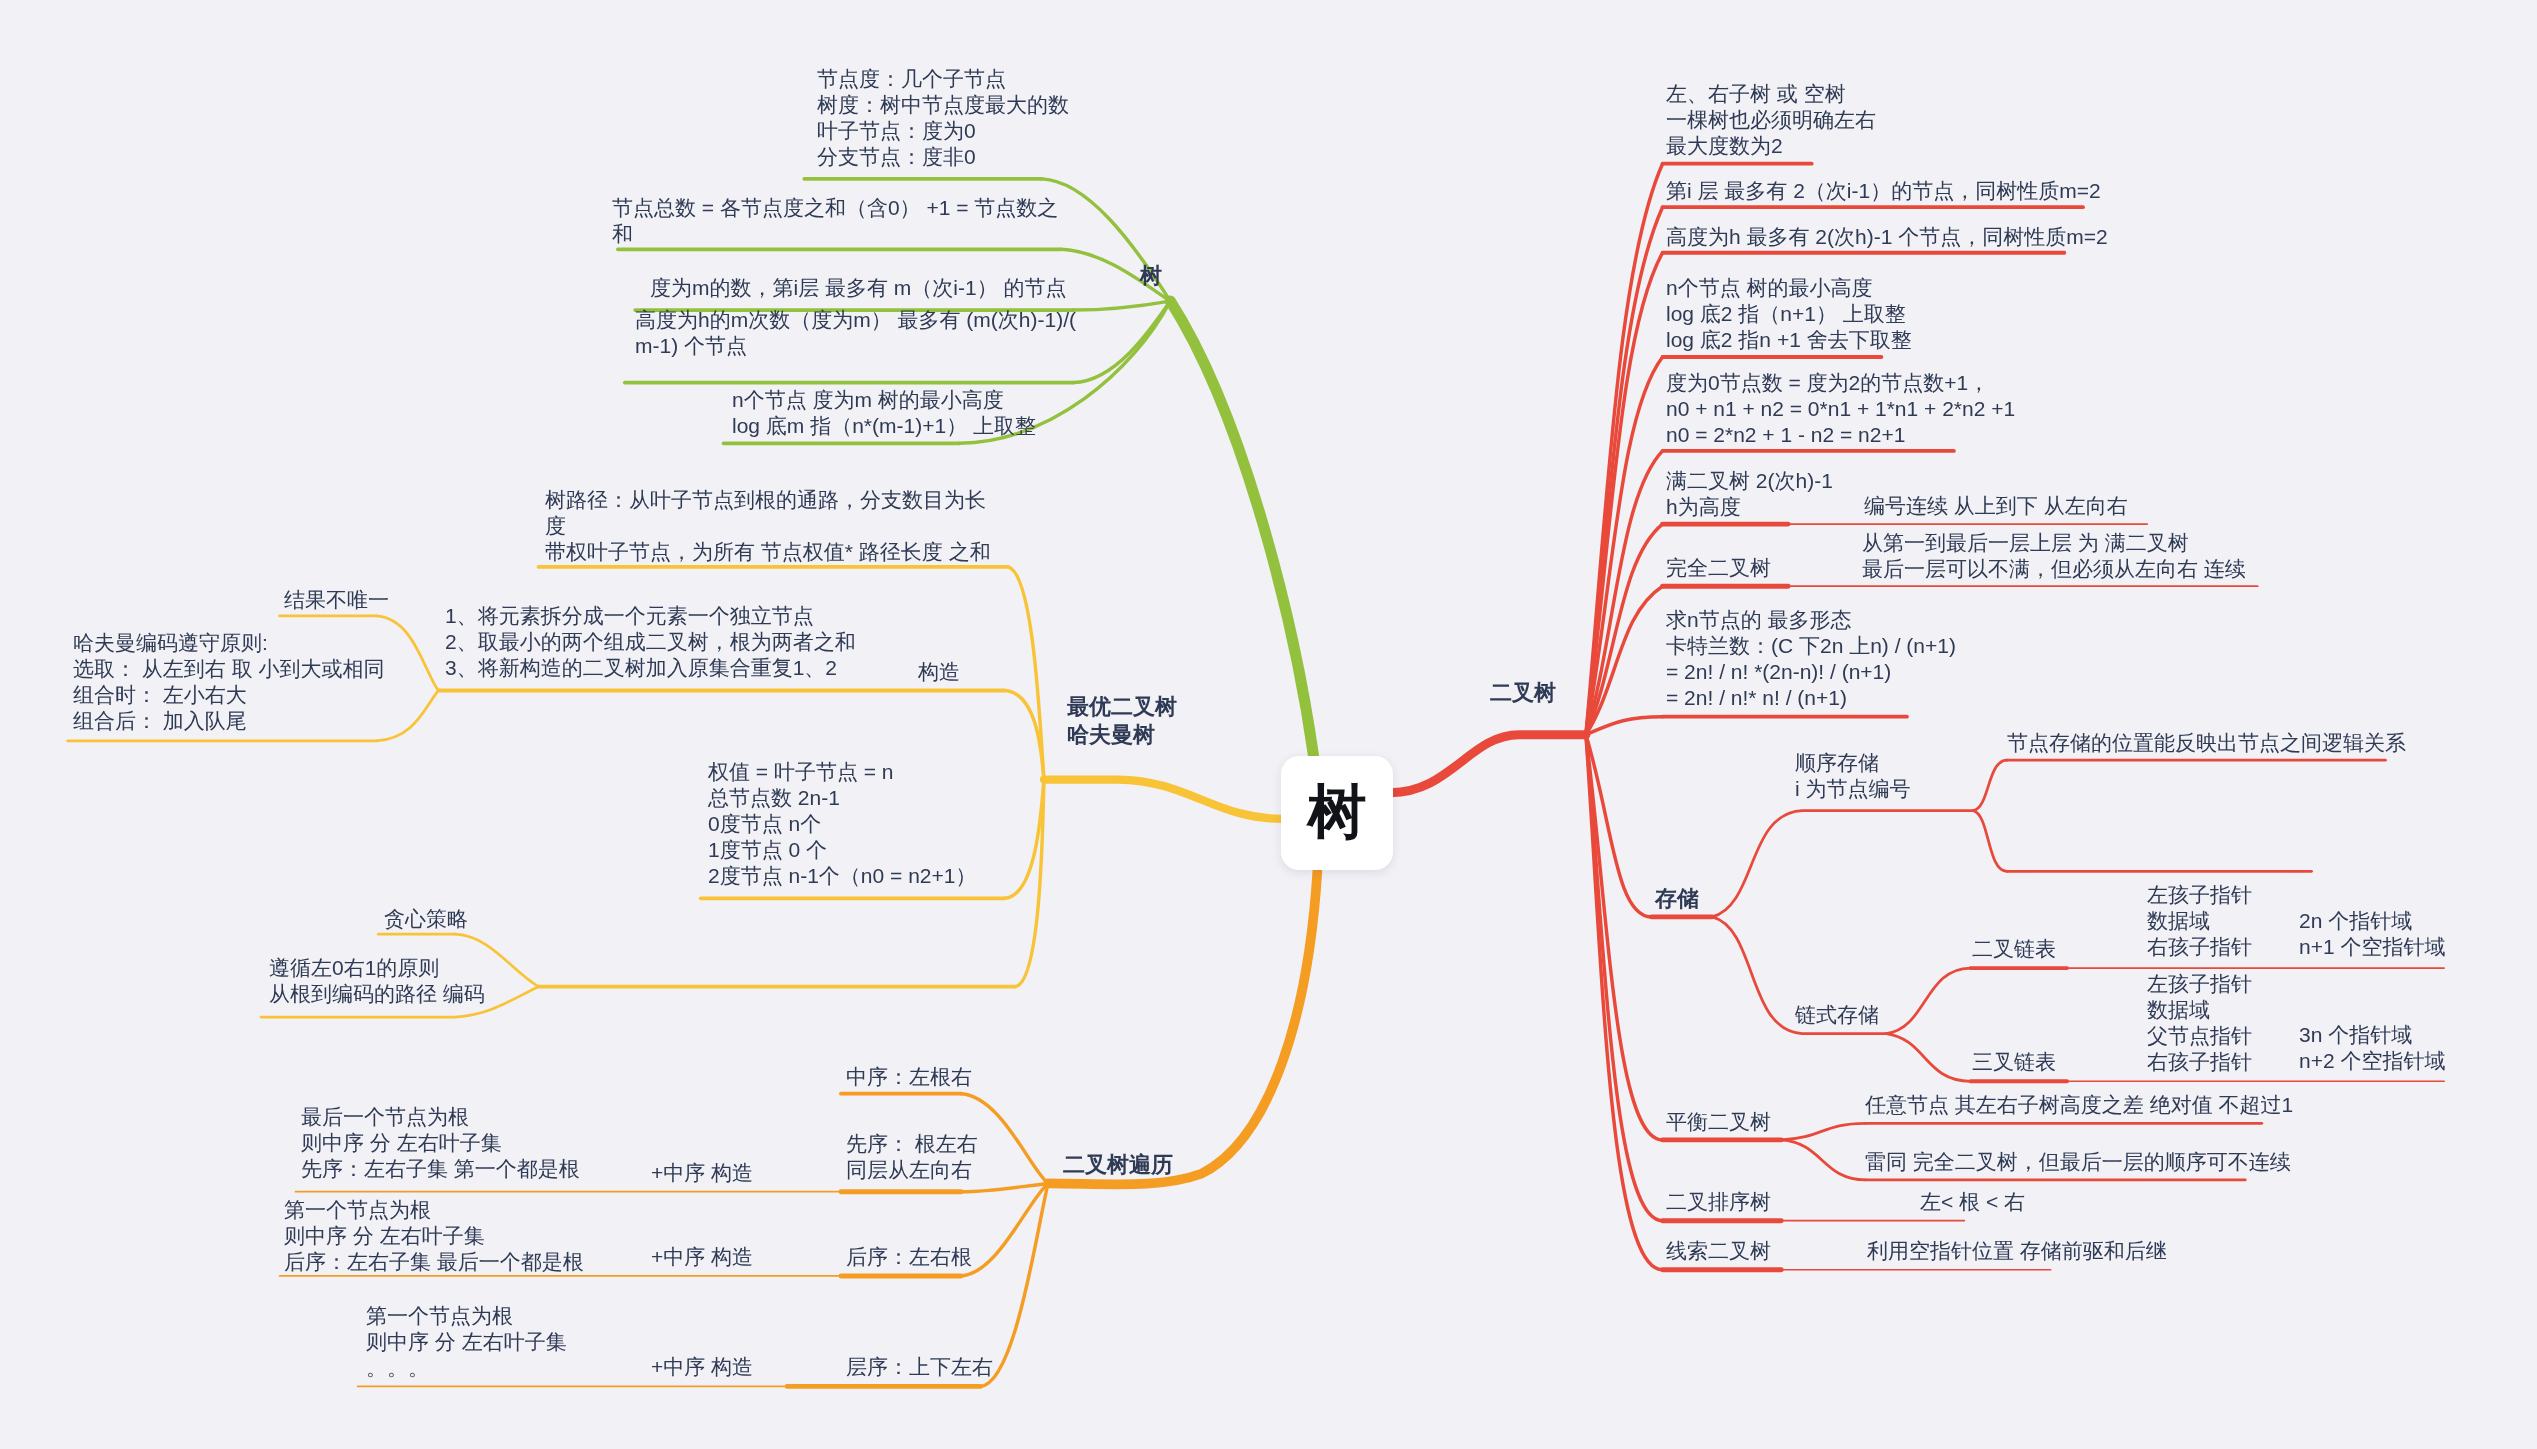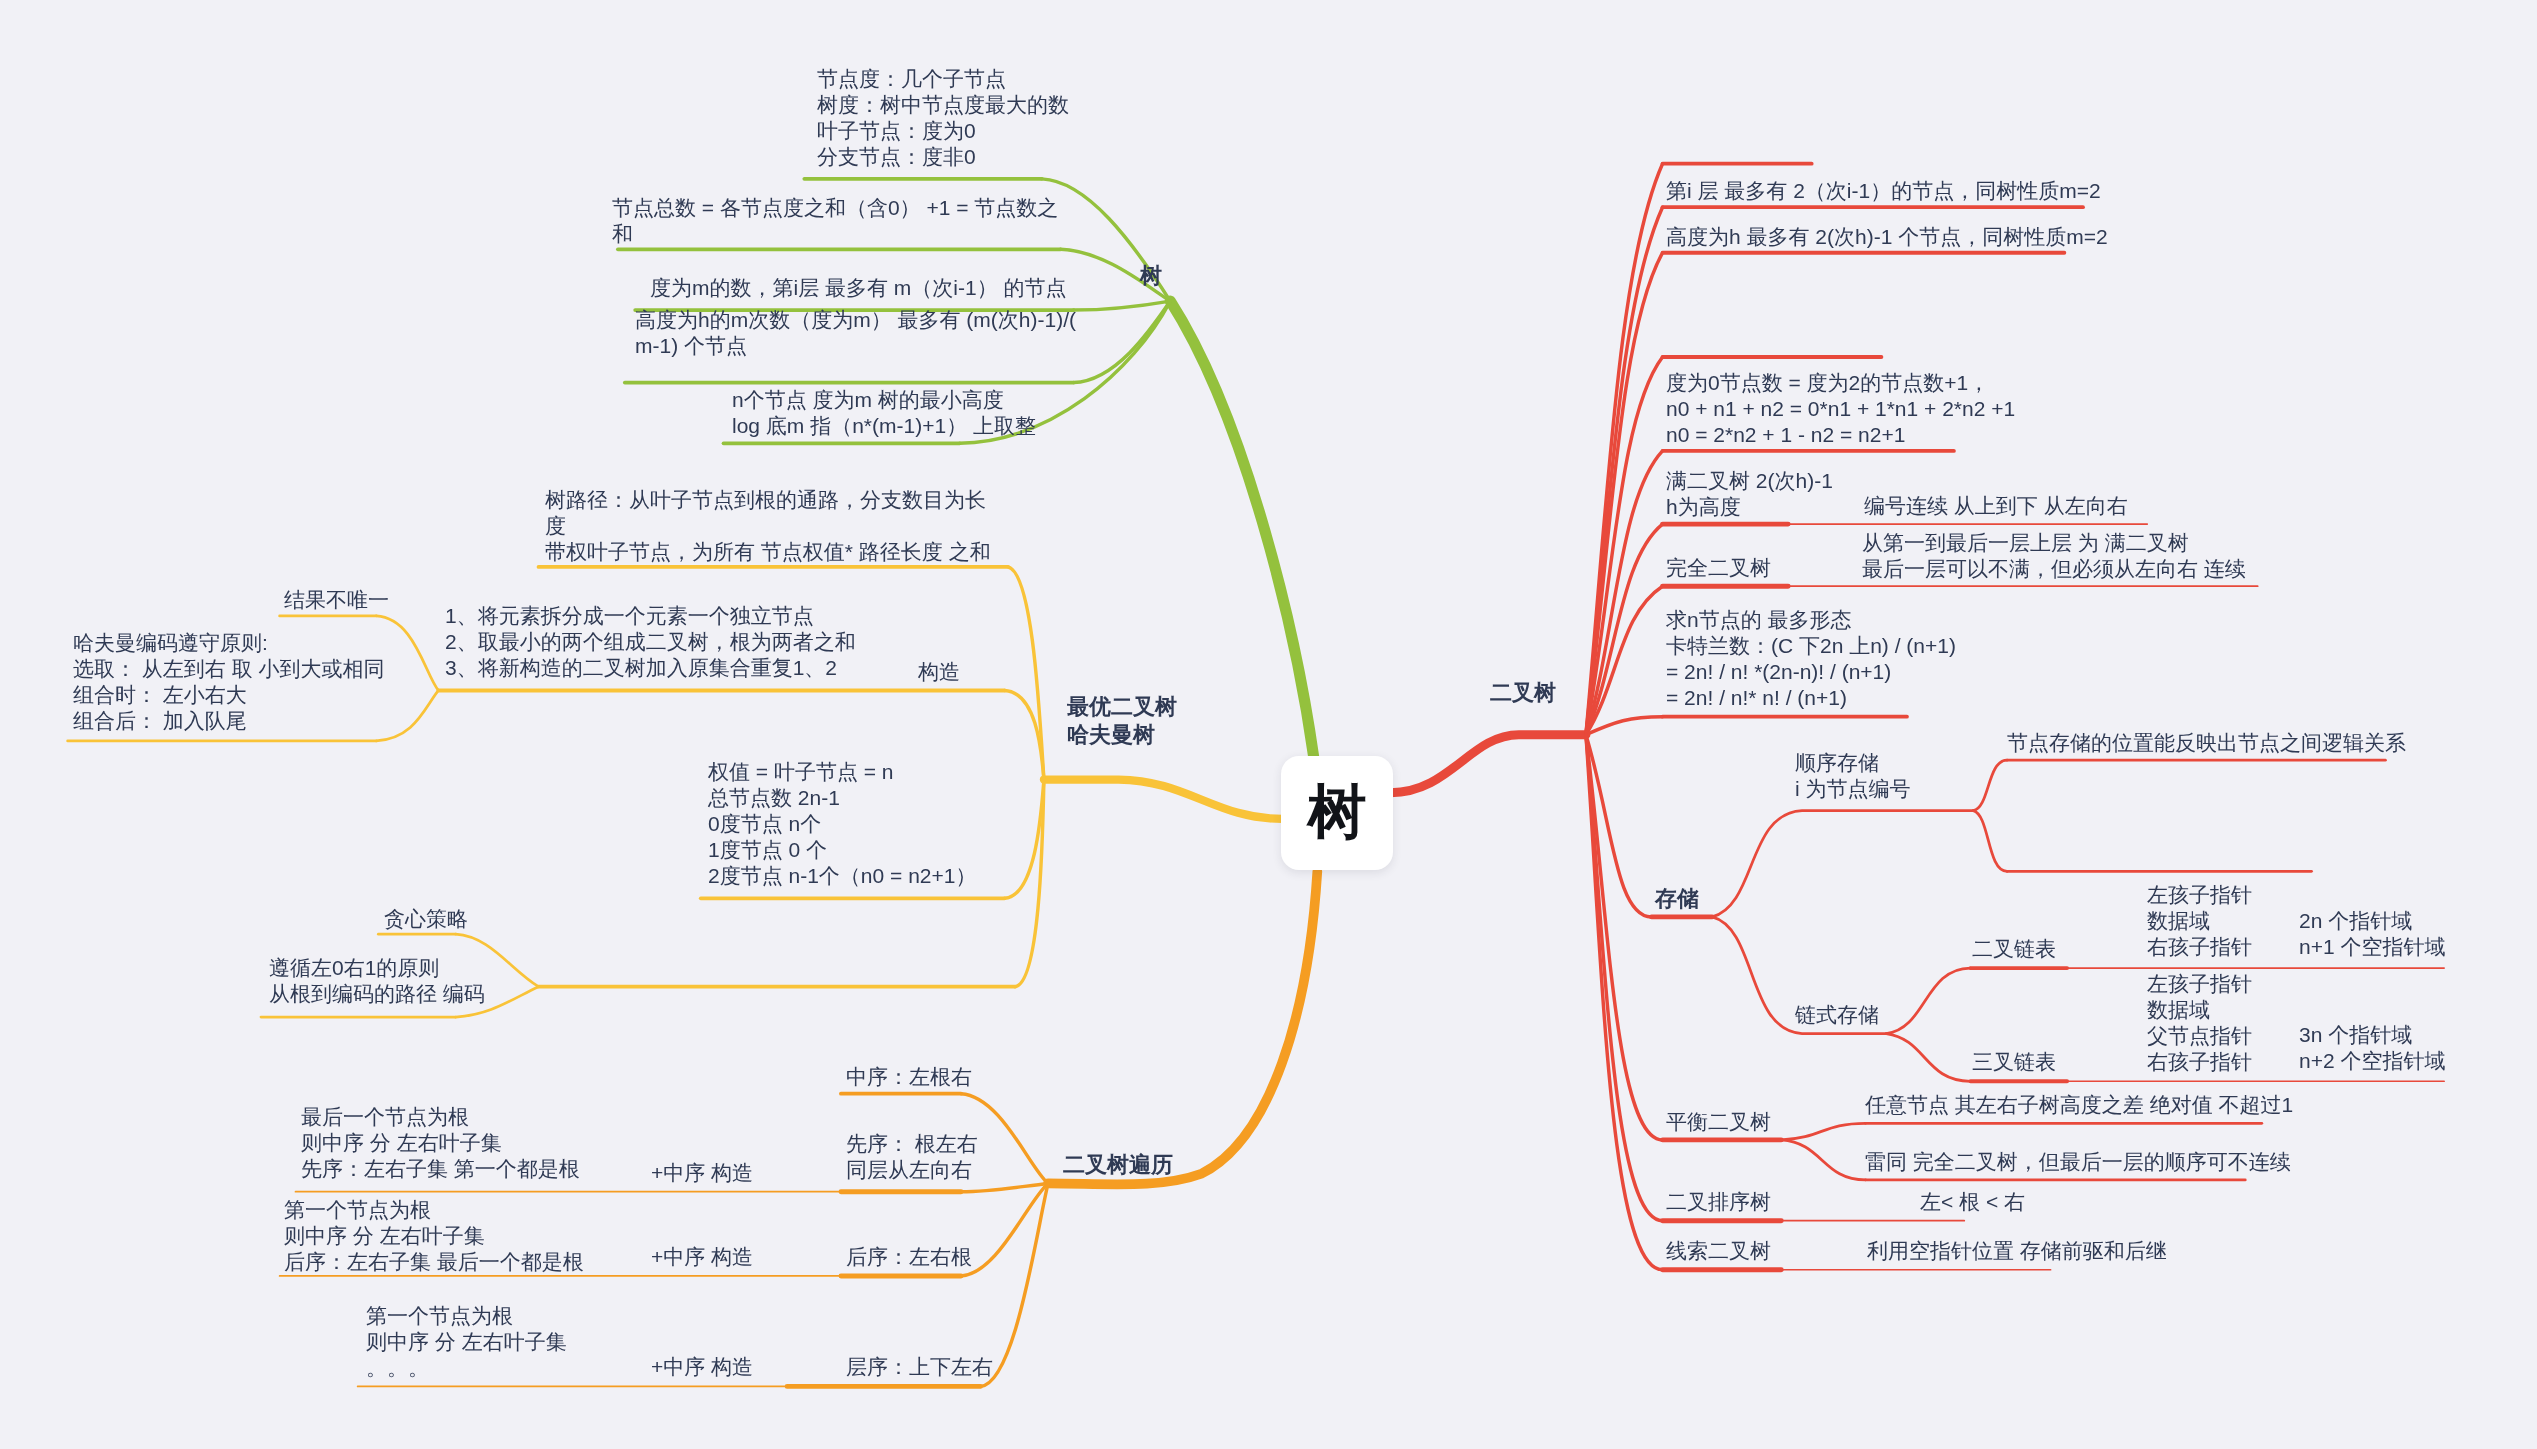"左、右子树 或 空树" div.note { html: none -> <div>左、右子树 或 空树 一棵树也必须明确左右 最大度数为2</div> }
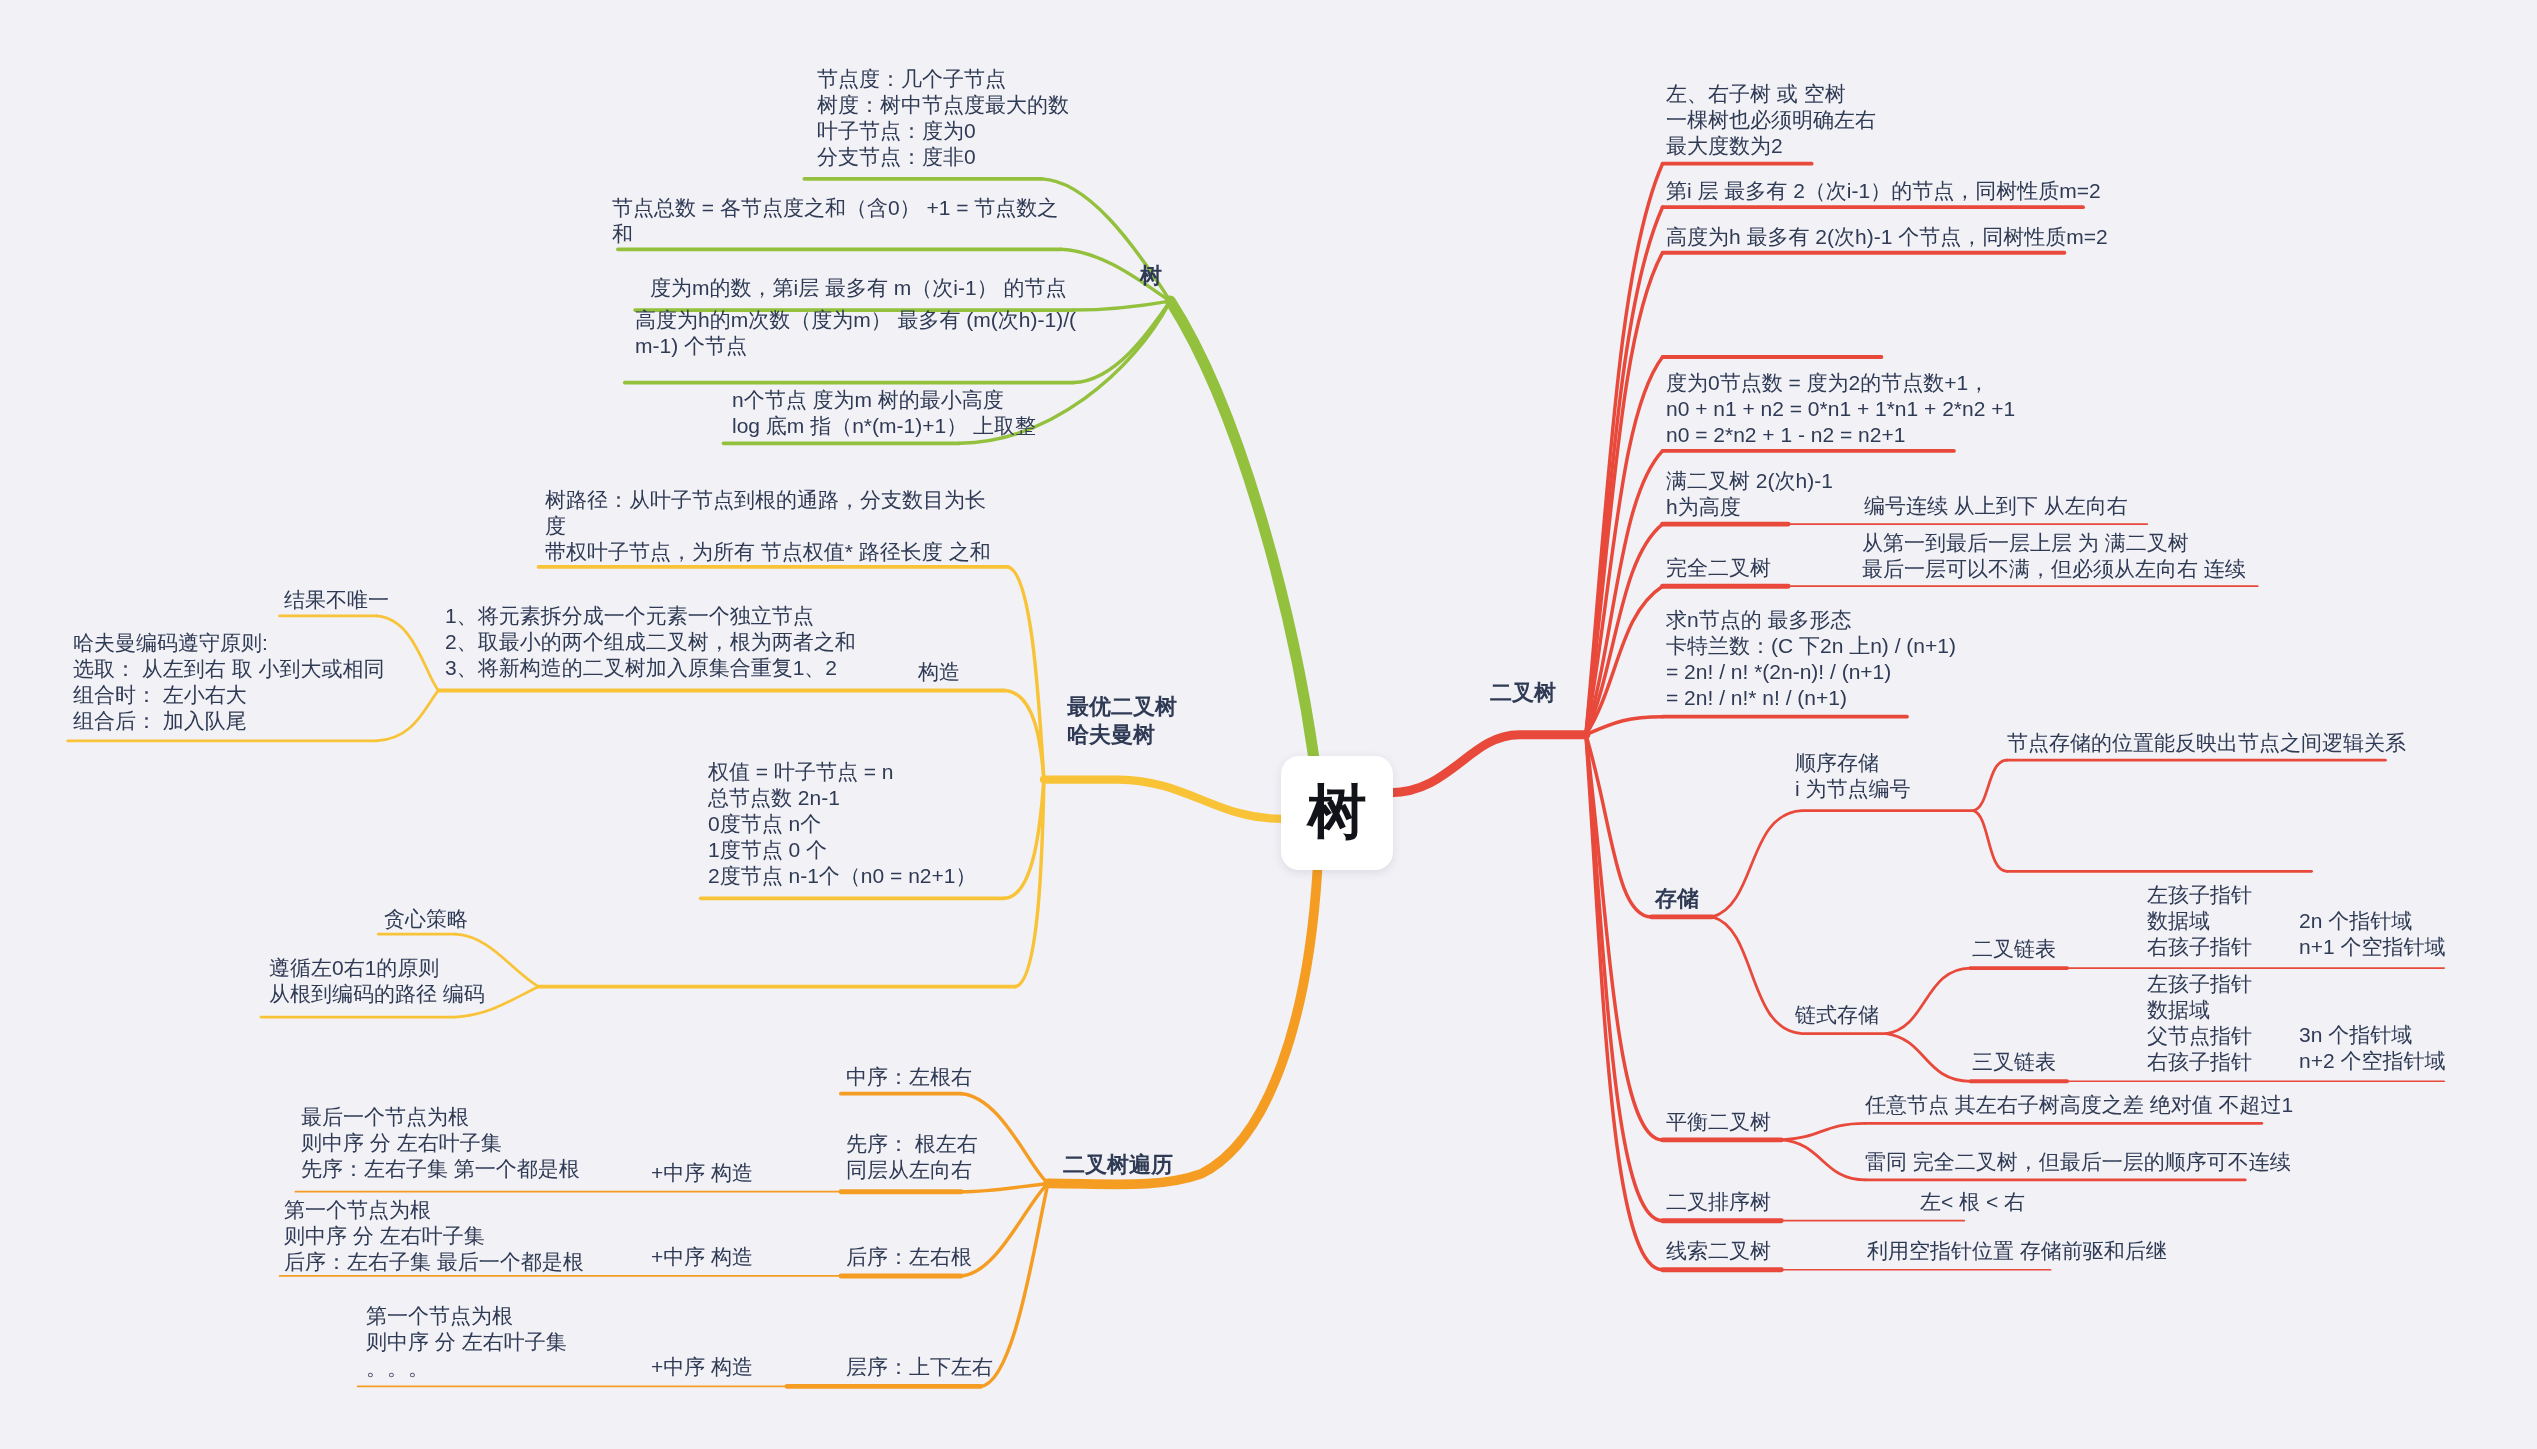"n个节点 树的最小高度" div.note { html: none -> <div>n个节点 树的最小高度 log 底2 指（n+1） 上取整 log 底2 指n +1 舍去下取整</div> }
